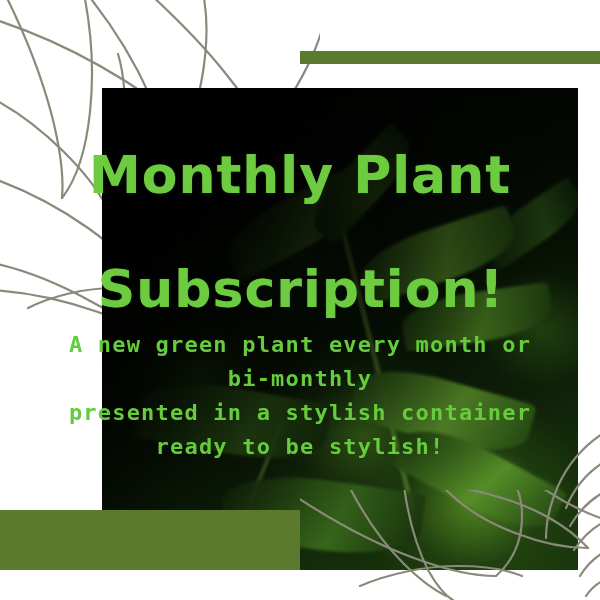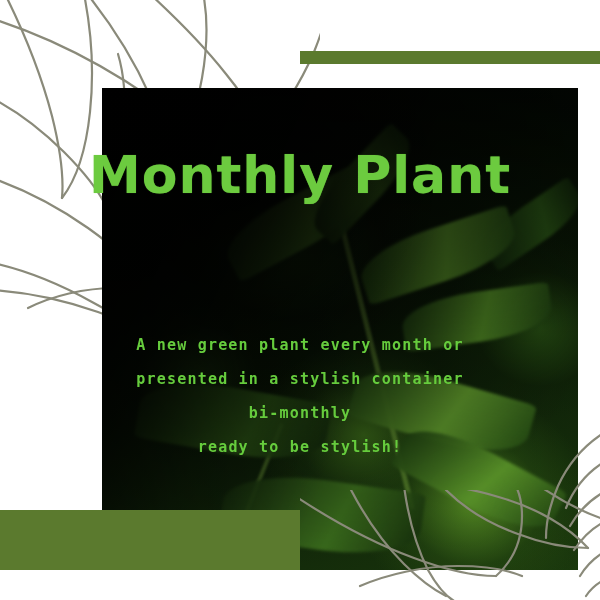"Subscription!" span.hl-line { html: none -> <span>Subscription!</span> }
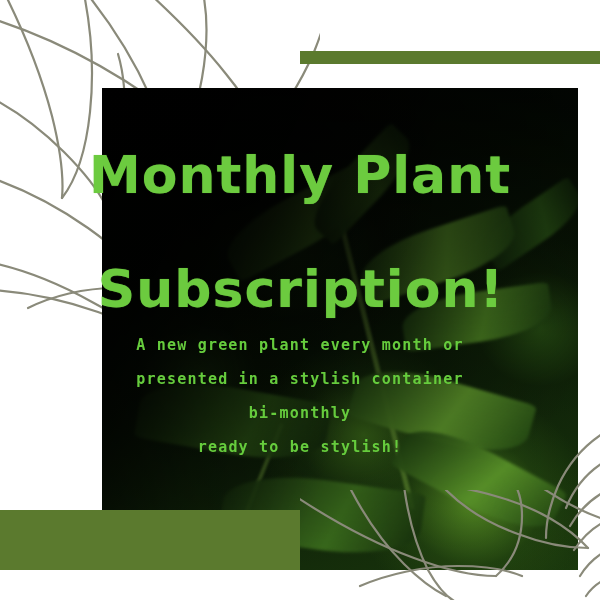"A new green plant every" .bodytext { font-size: 15px -> 22px }
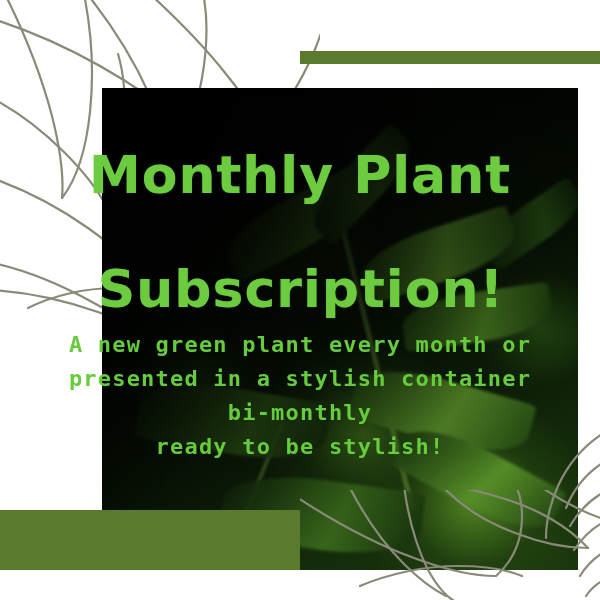"presented in a stylish container" span.bd-line { order: before "bi-monthly" -> after "bi-monthly" }
